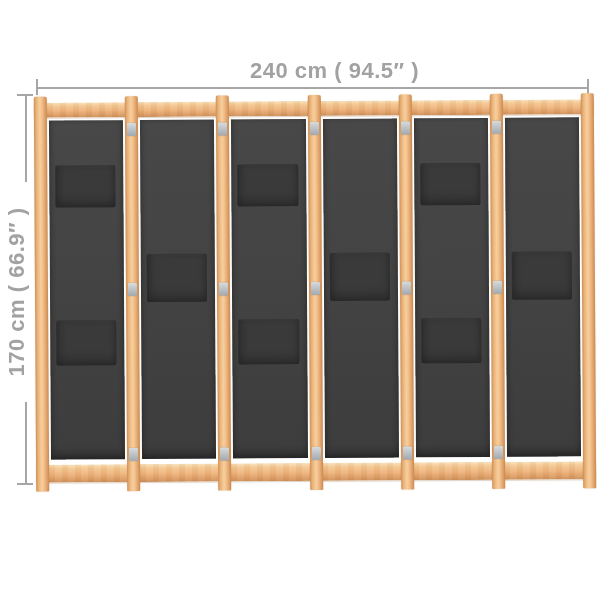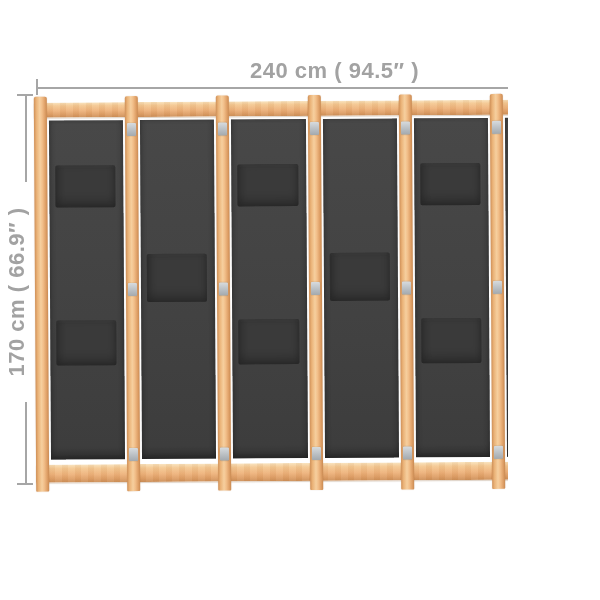"240 cm ( 94.5″ )" #scene { width: 508px -> 600px }
